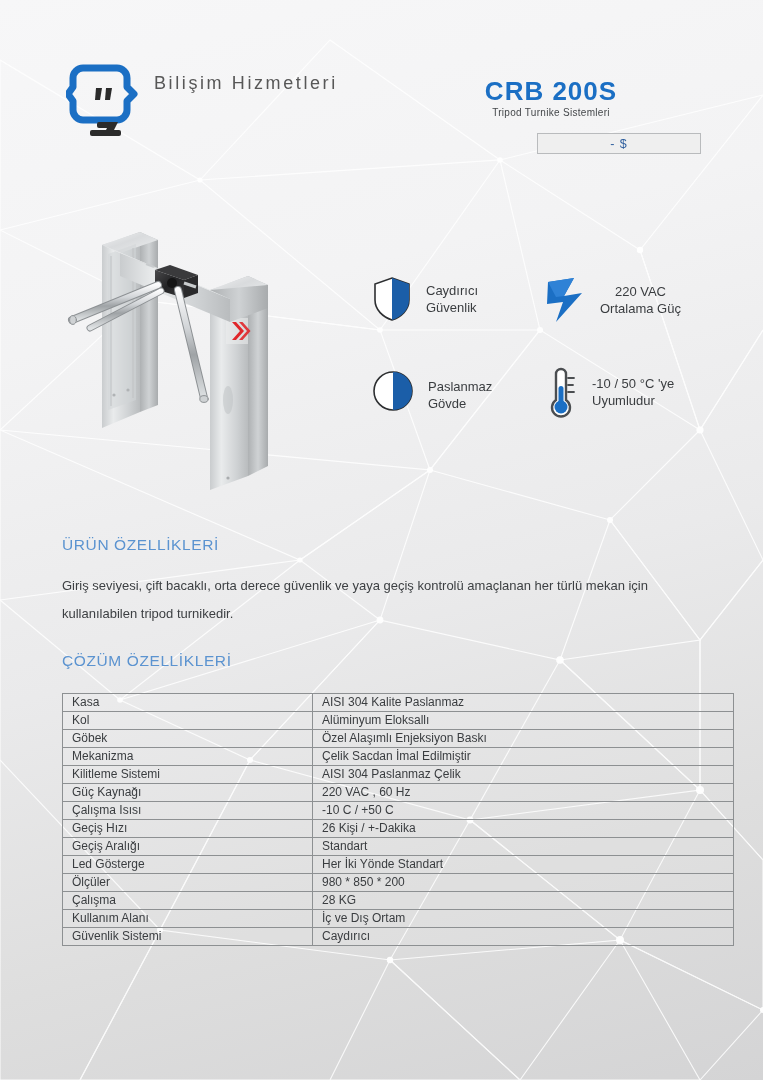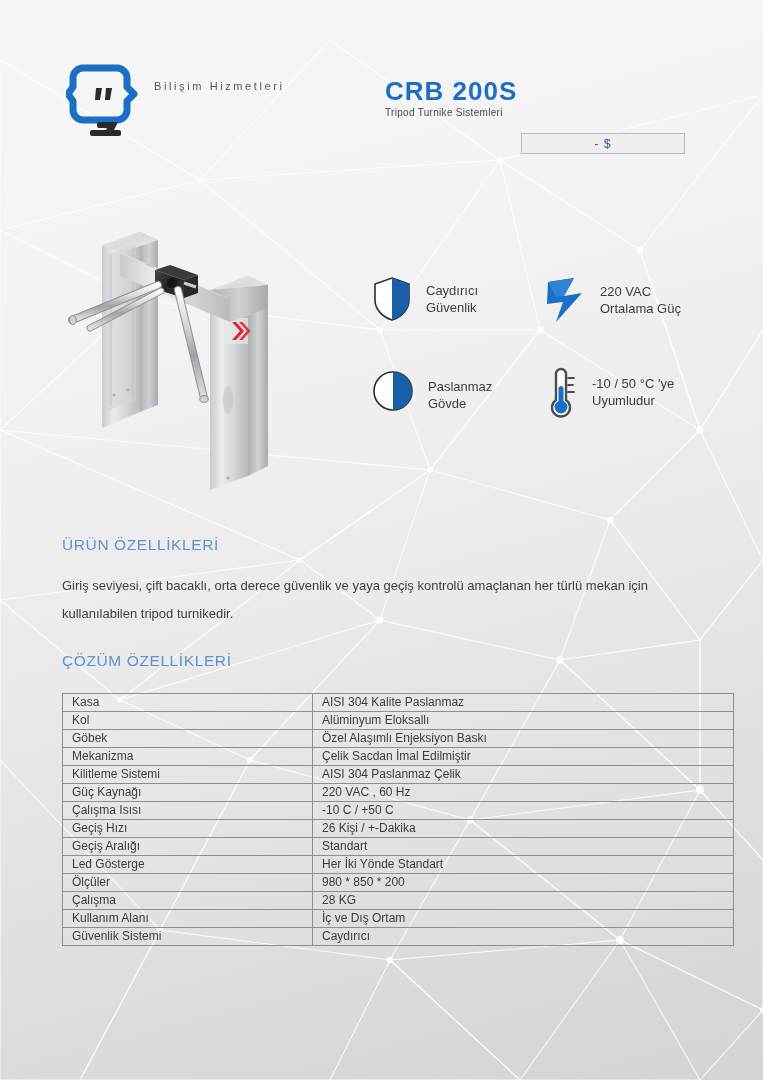"Bilişim Hizmetleri" #logo-tagline { font-size: 11px -> 18px; margin-top: 12px -> 5px }
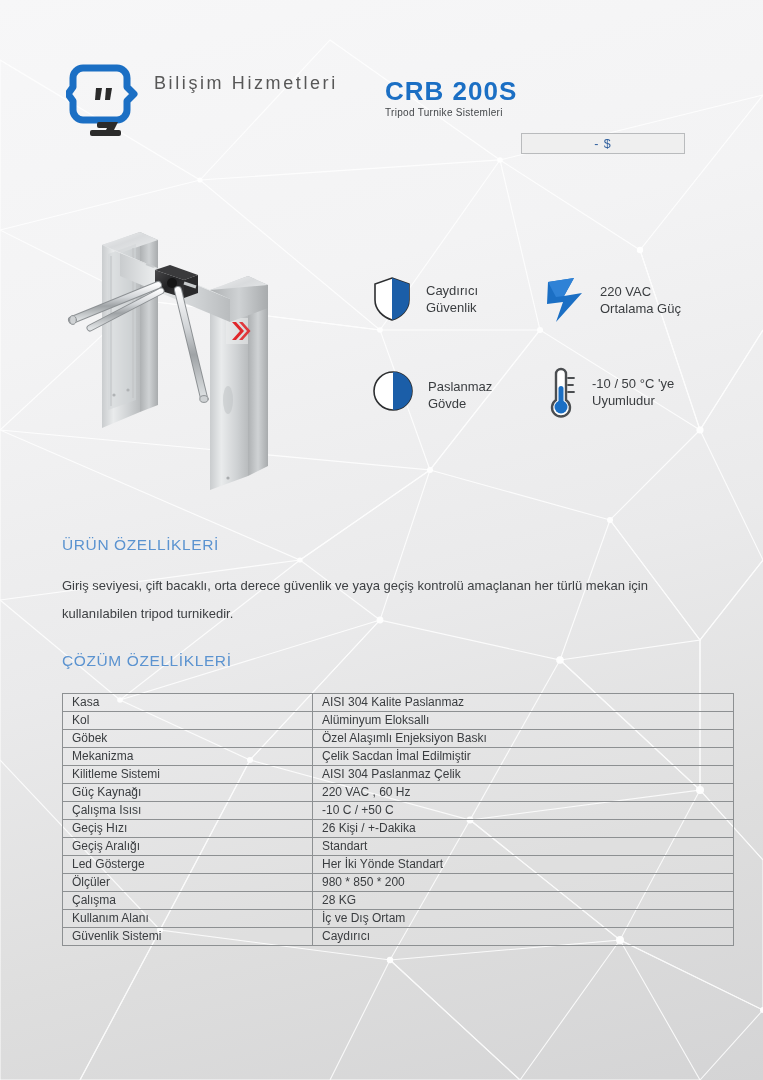"CRB 200S" #header-right { right: 78px -> 62px; text-align: left -> center }
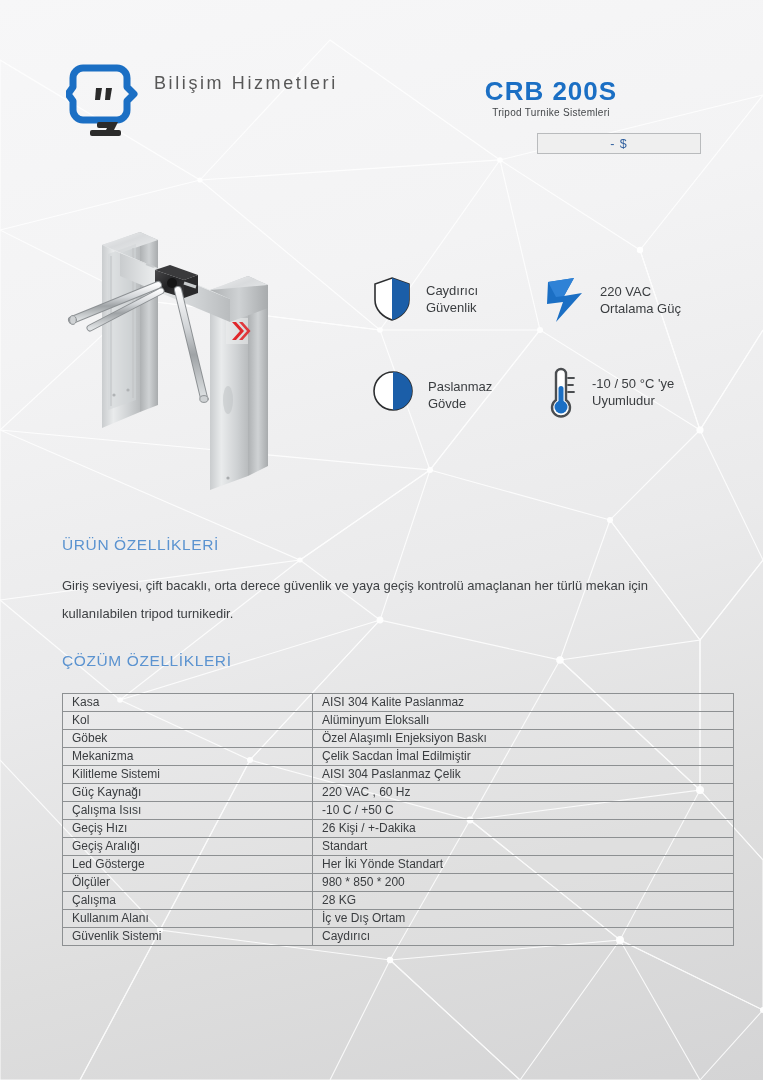"220 VAC" #feature-power { text-align: none -> center }
